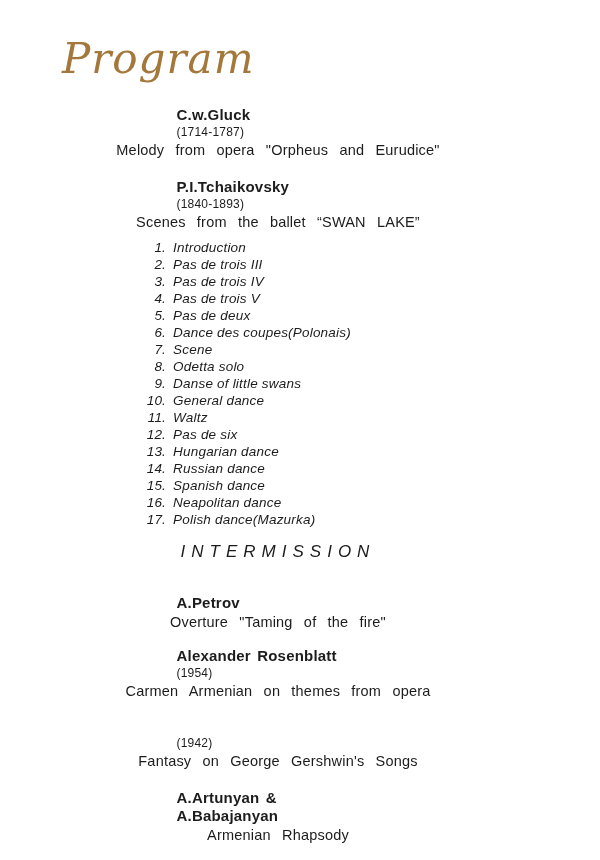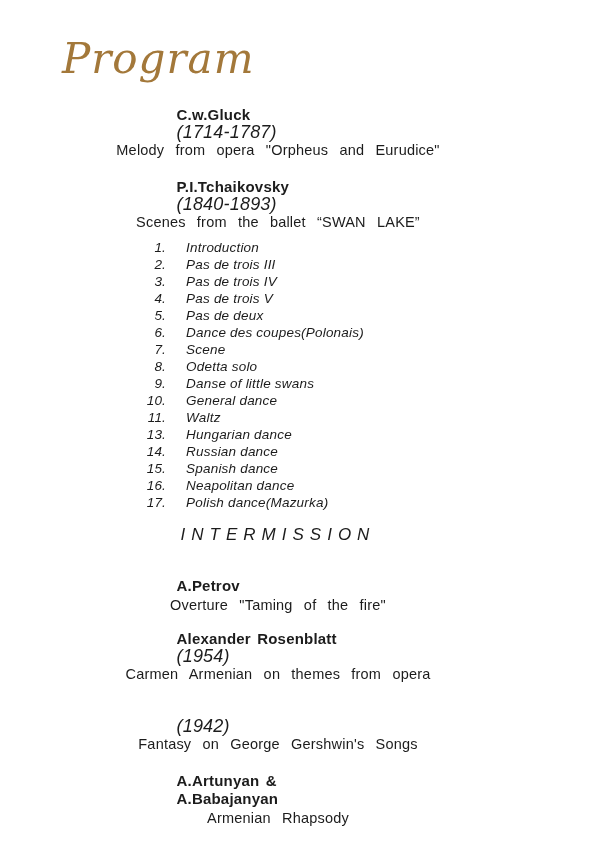"(1714-1787)" .dates { font-size: 18px -> 12px; font-style: italic -> none }
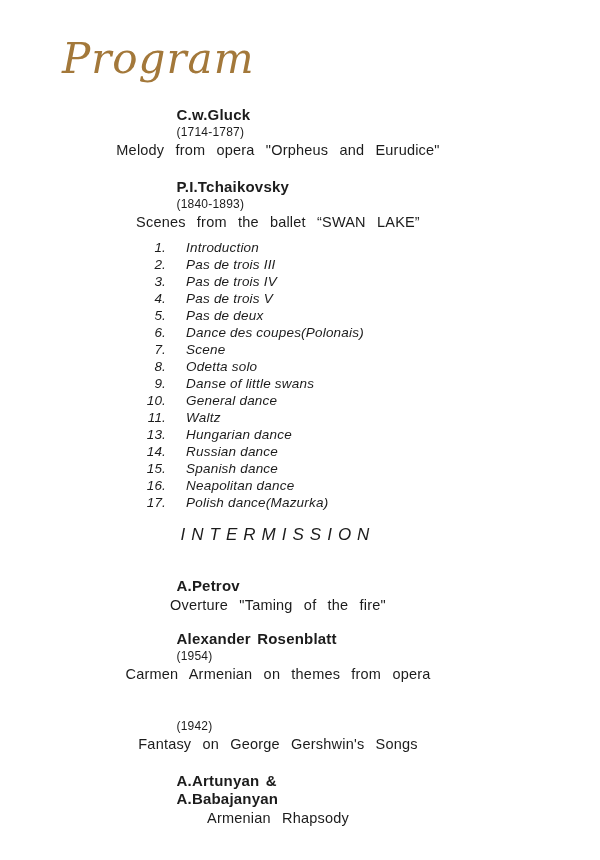"Introduction" .movements .mv { margin-left: 20px -> 7px }
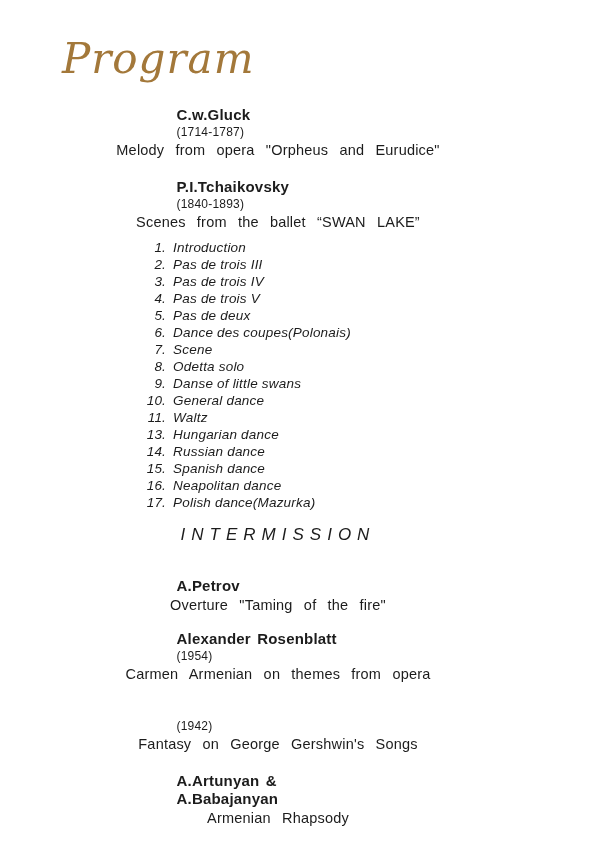"12." li { html: none -> <li> <span>12.</span> <span>Pas de six</span> </li> }
